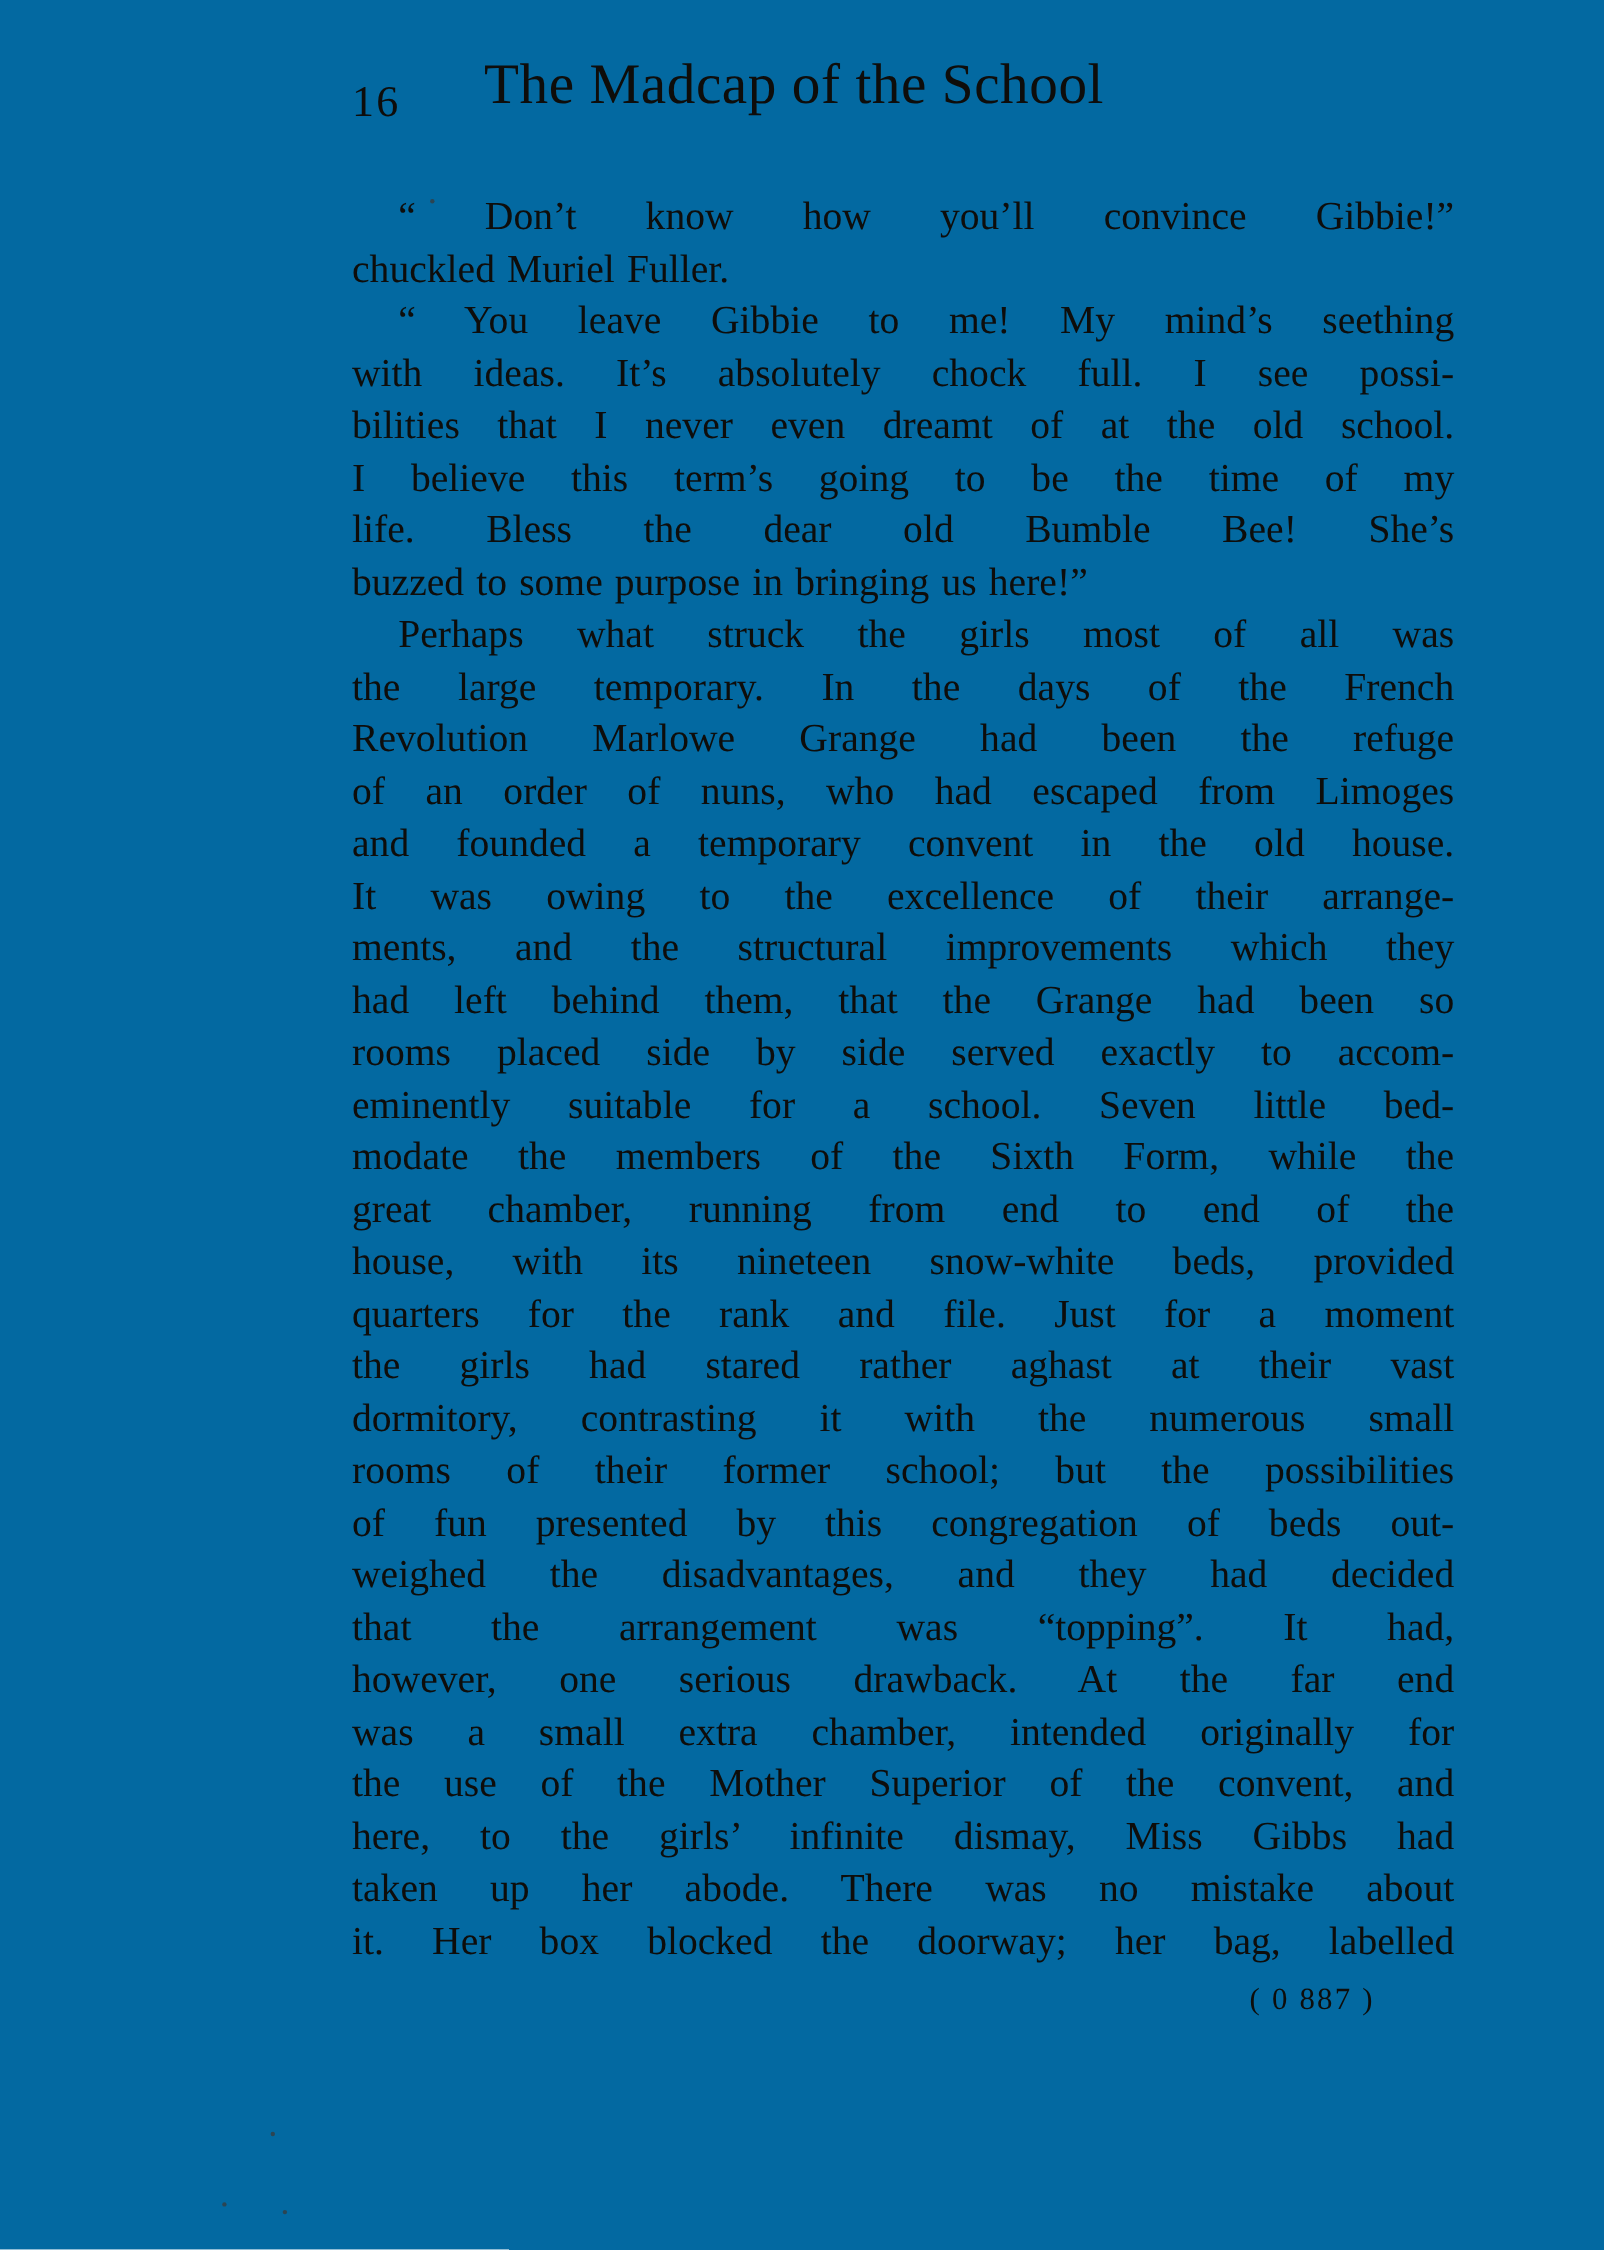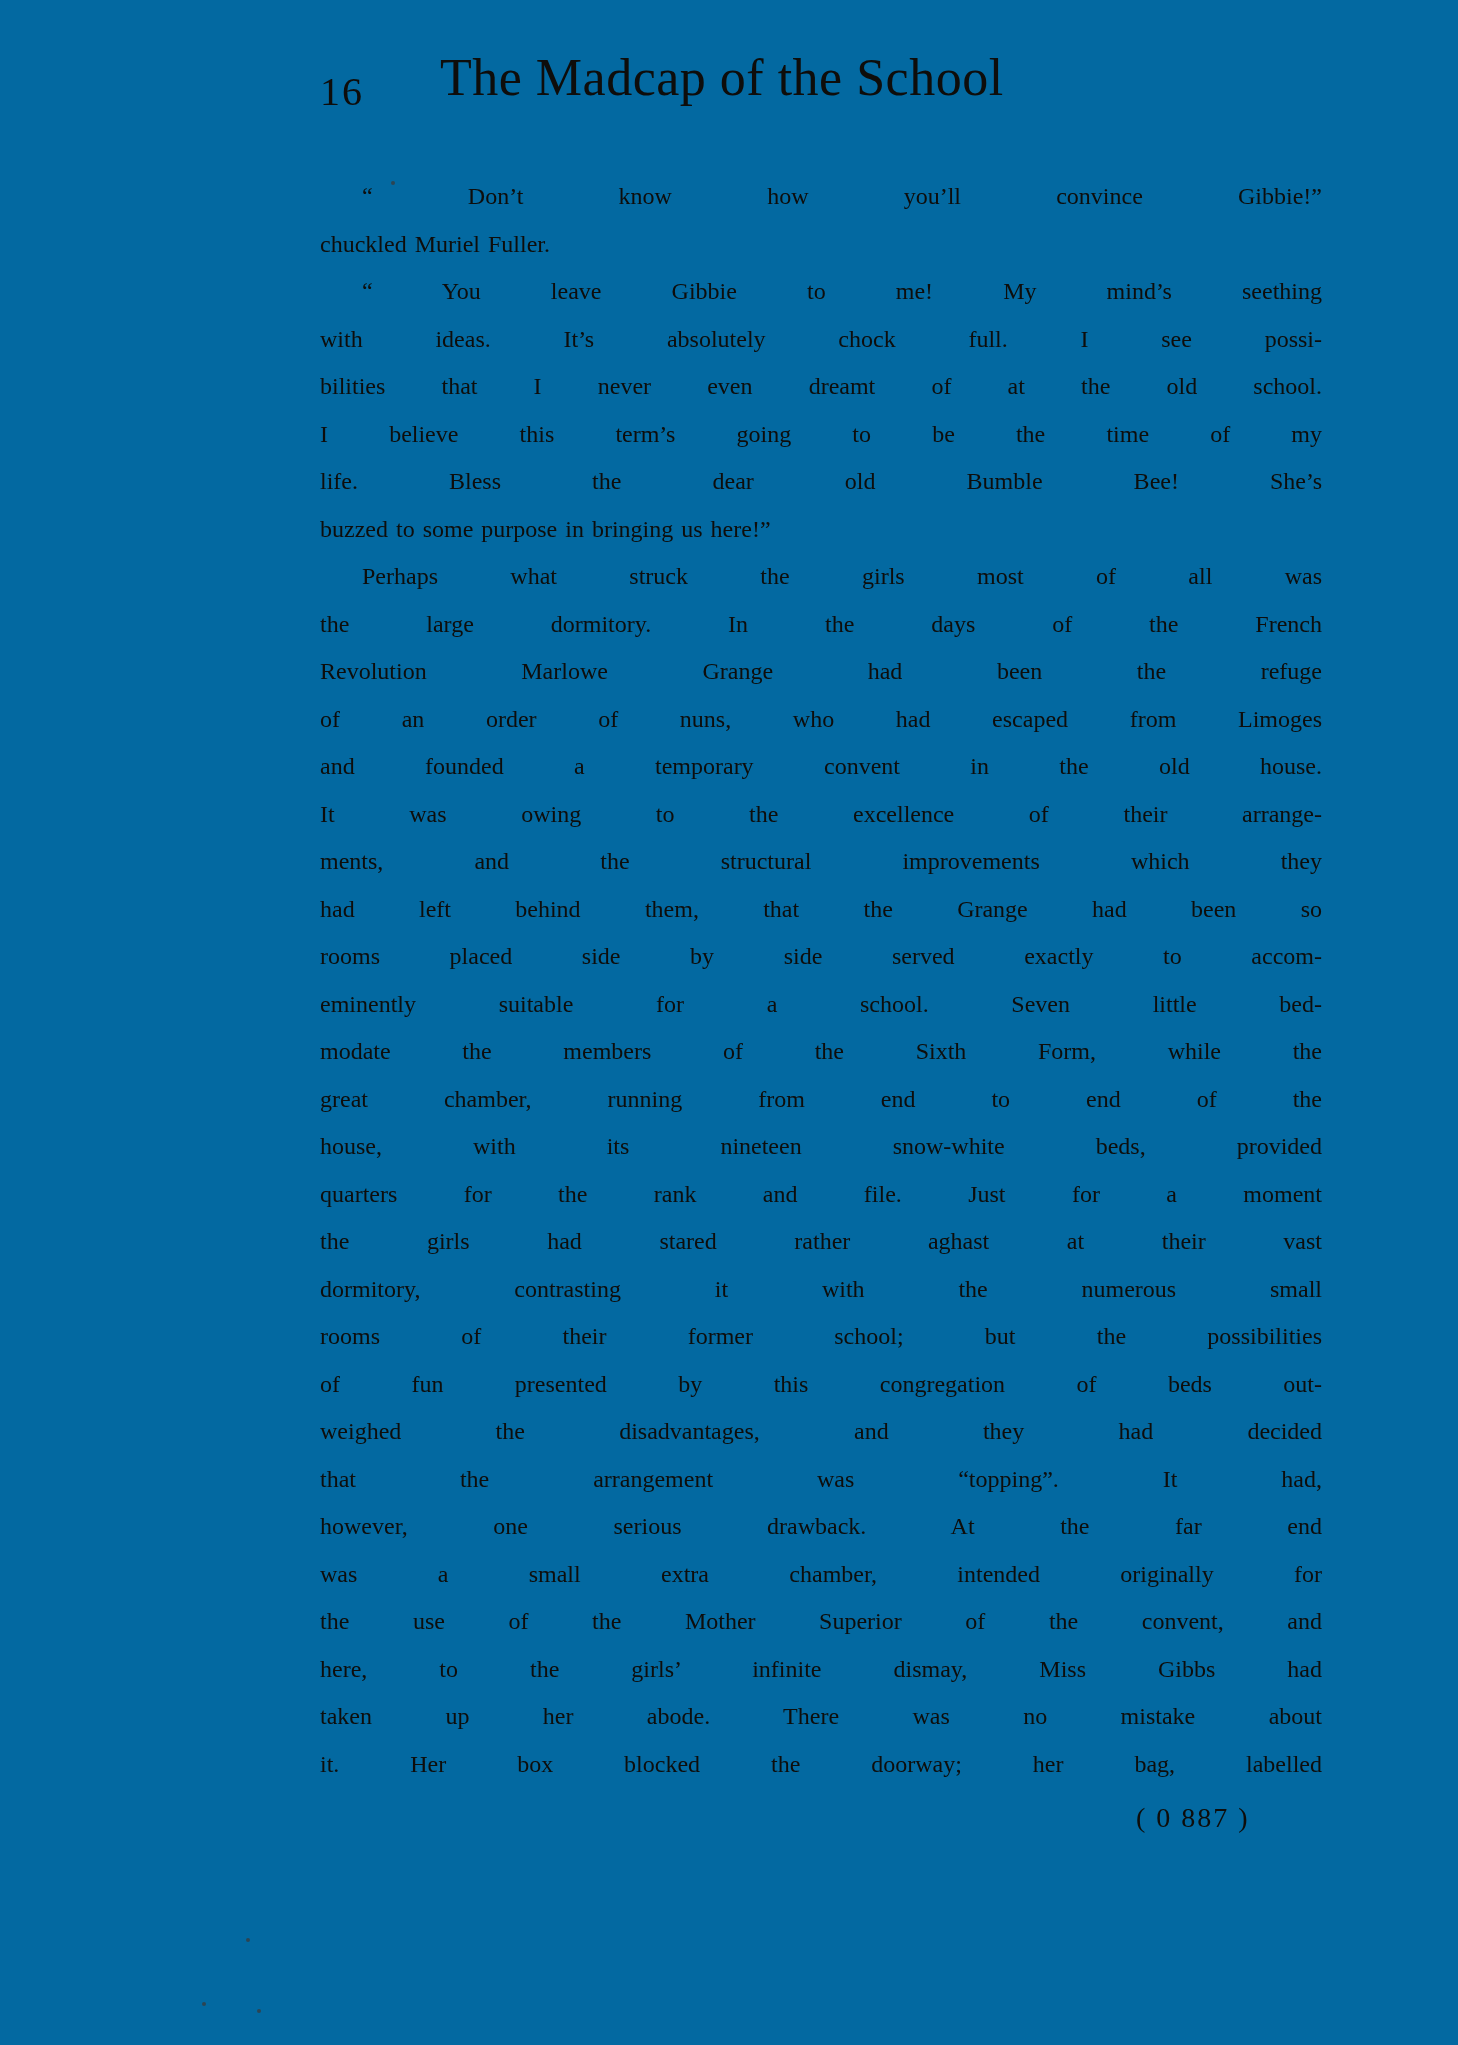"“ Don’t know how you’ll" .body-text { font-size: 24px -> 36px }
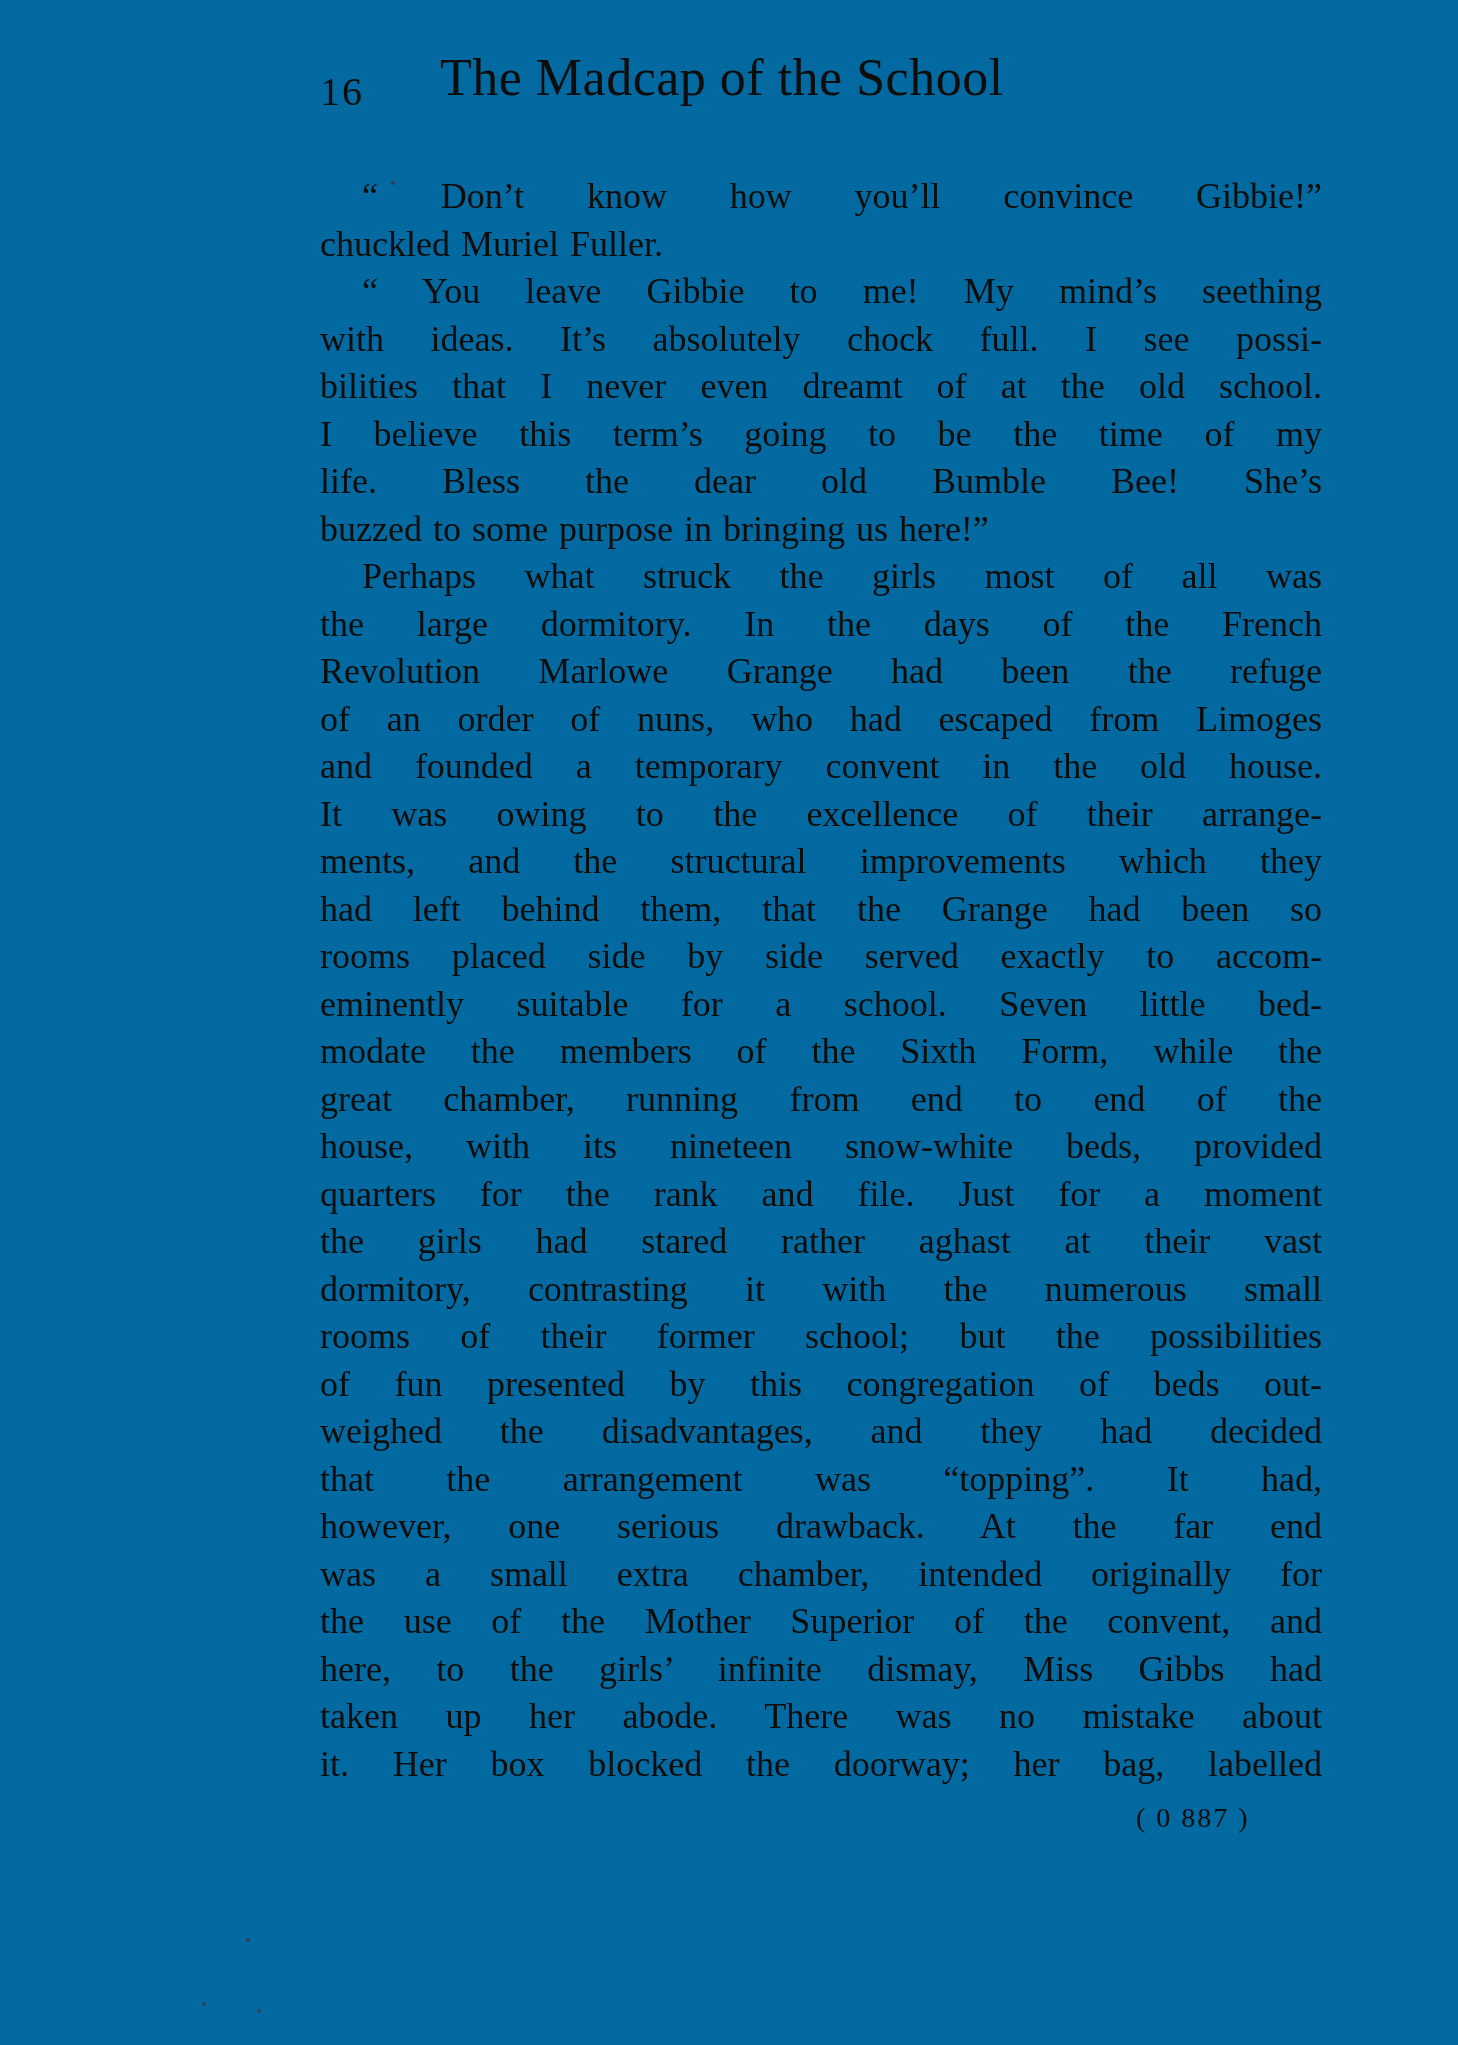"the large dormitory. In the" div.line { text: dormitory -> temporary }
